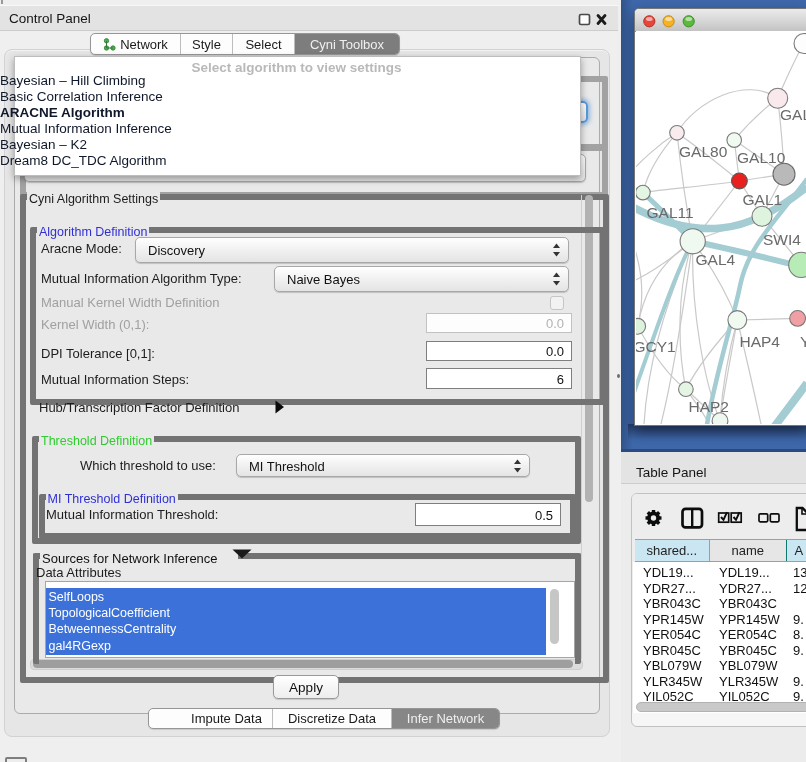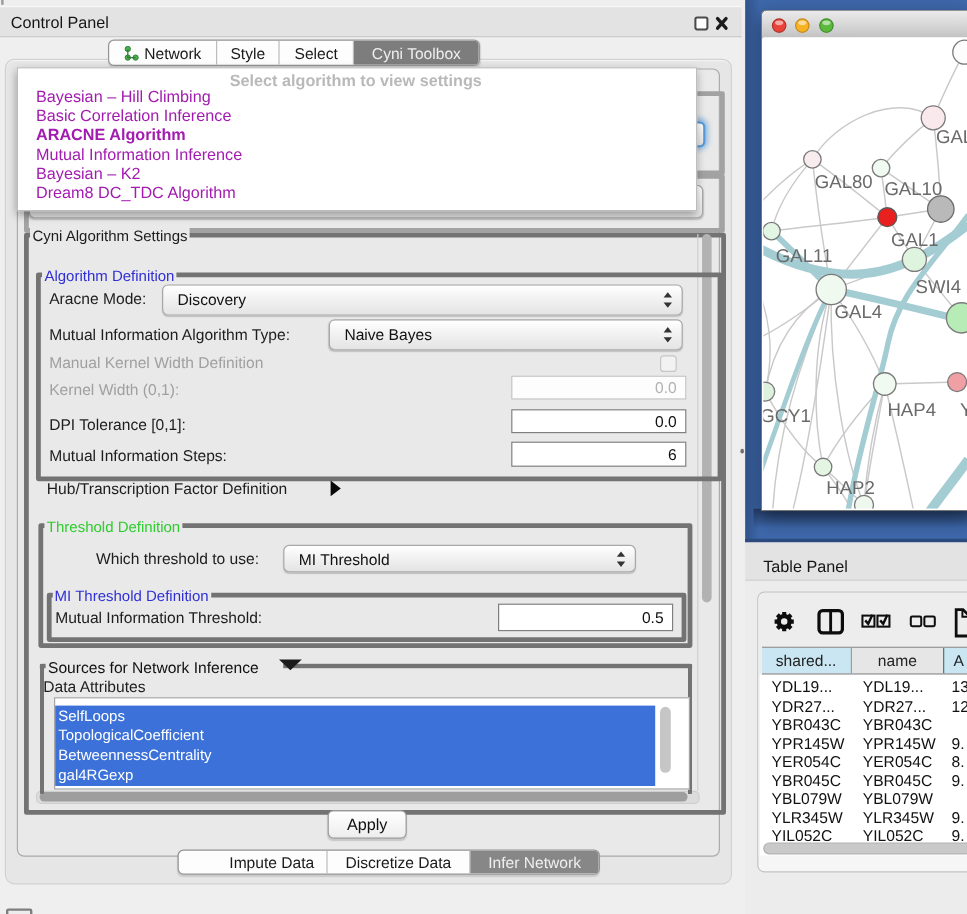"Bayesian – Hill Climbing" div.abs { color: #a21caf -> #0f172a; left: 30px -> 0 }
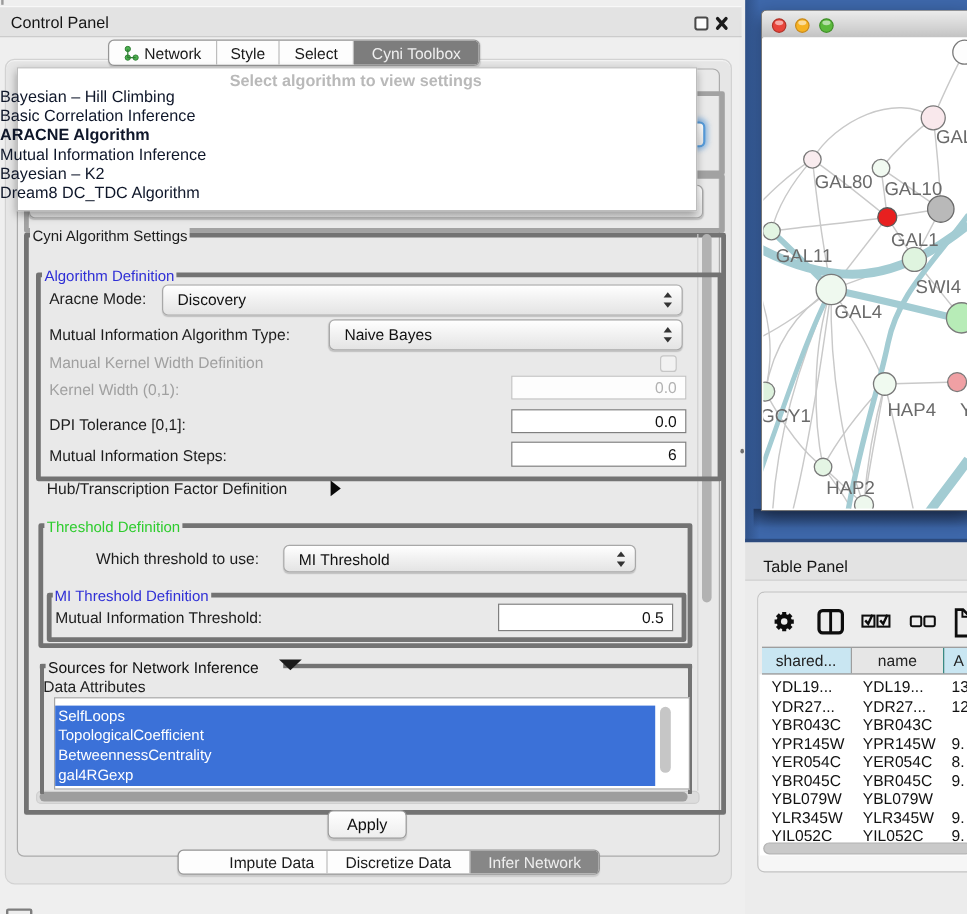"Cyni Algorithm Settings" .grp { border: 4px solid #737373 -> 6px solid #737373 }
